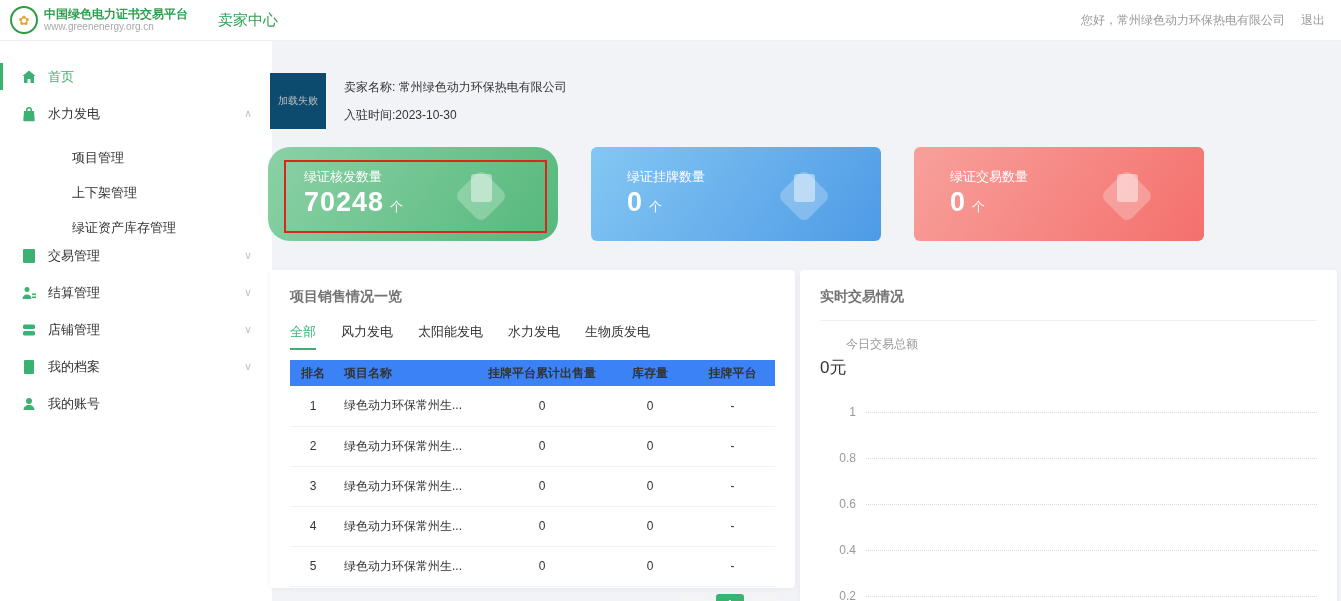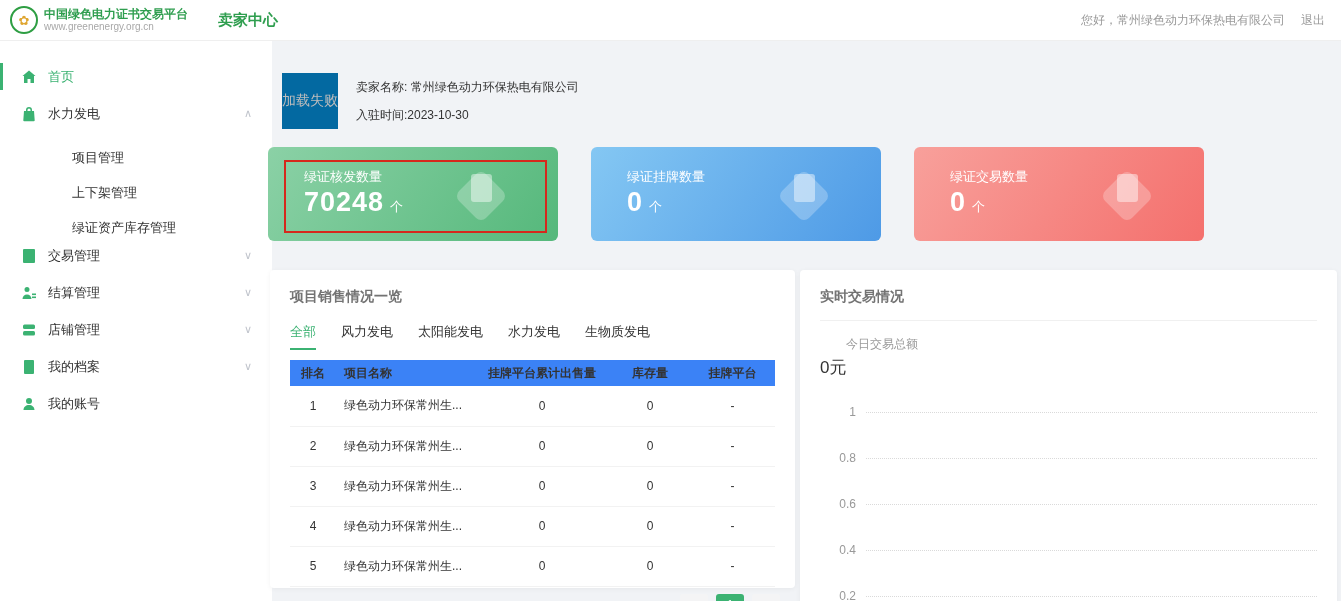"卖家中心" .portal { font-weight: bold -> normal }
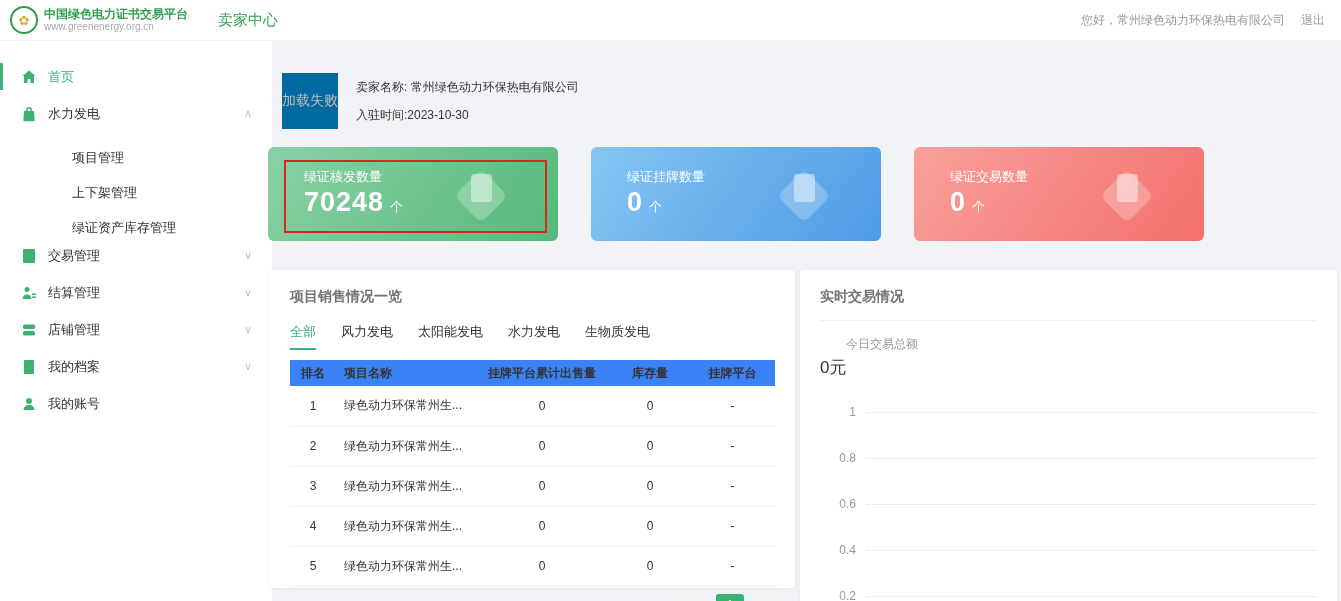"加载失败" .img-box { background: #0369a1 -> #0c4a6e; font-size: 14px -> 10px; margin-left: 12px -> none }
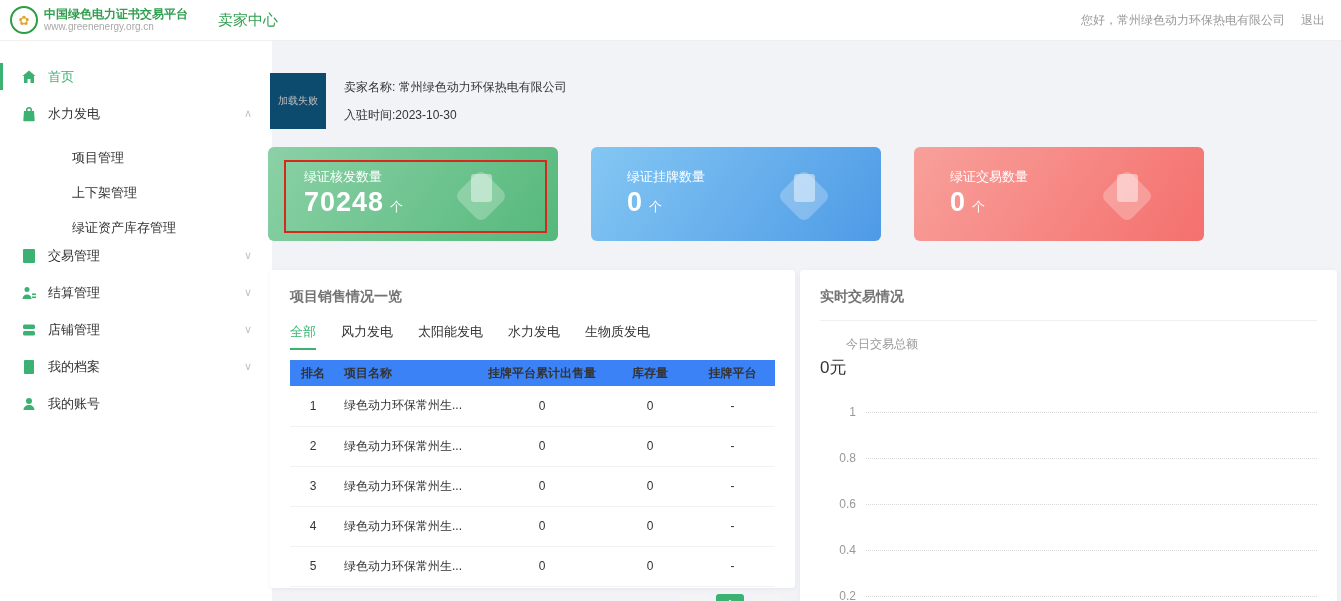"绿证核发数量" .card.green { border-radius: none -> 22px }
